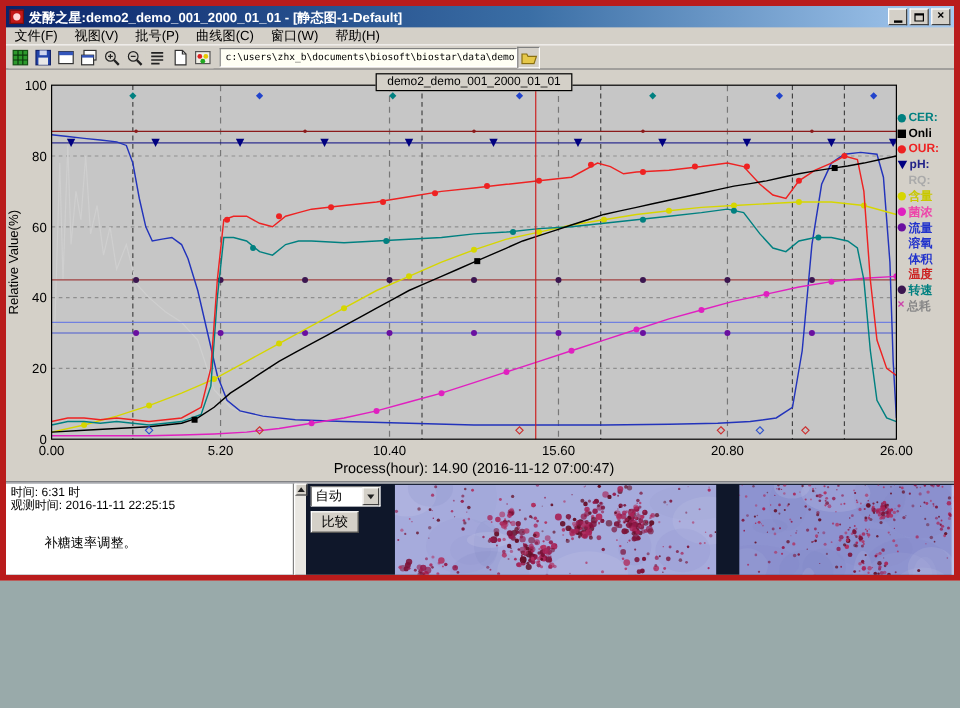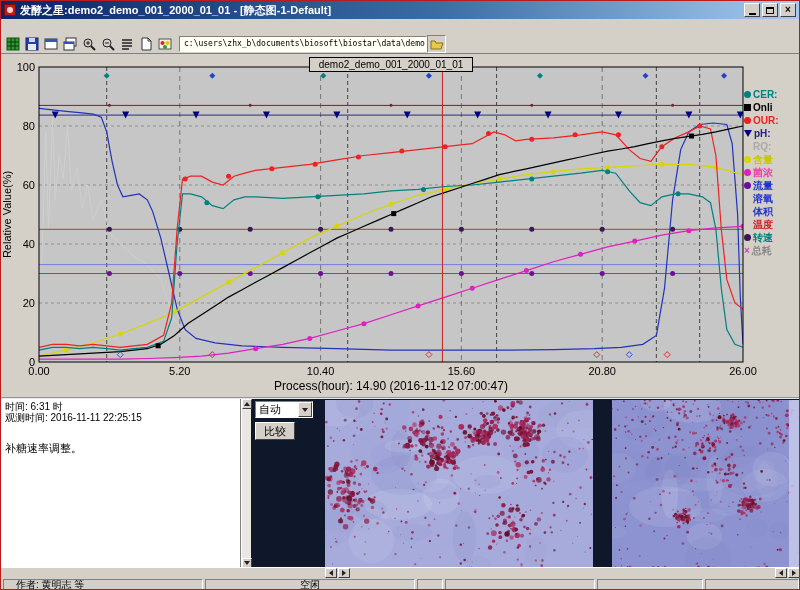"发酵之星:demo2_demo_001_2000_01_01 -" .window { border: 1px solid #b91c1c -> 5px solid #b91c1c; height: 590px -> 484px }
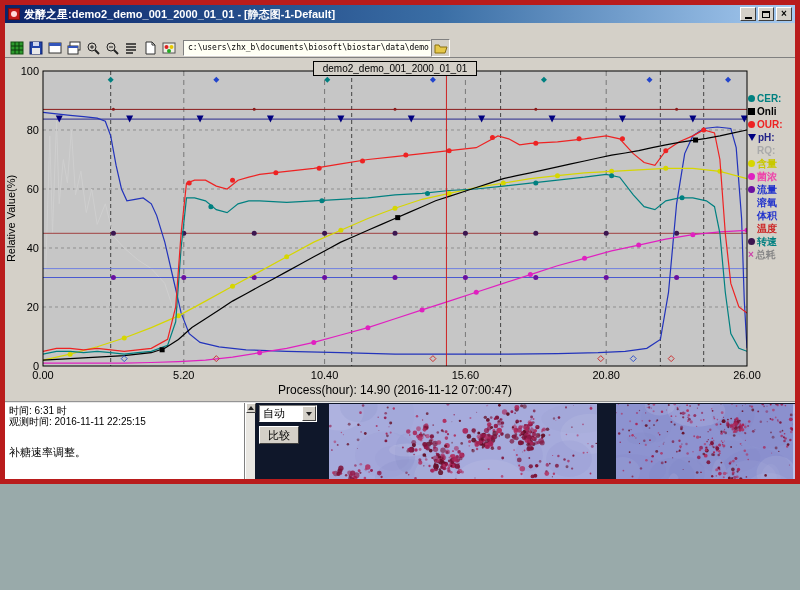"文件(F)" div.menubar { html: none -> <div> <div>文件(F)</div> <div>视图(V)</div> <div>批号(P)</div> <div>曲线图(C)</div> <div>窗口(W)</div> <div>帮助(H)</div> </div> }
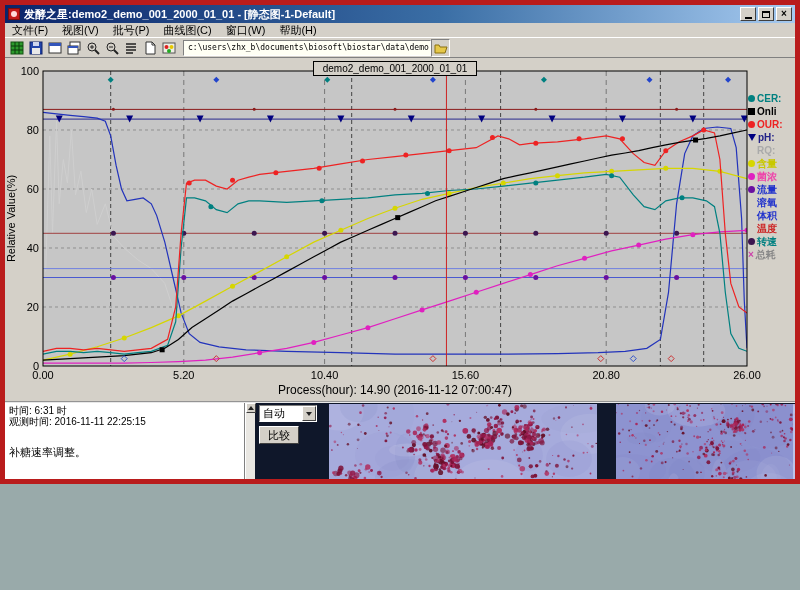"补糖速率调整。" .note-text { margin-left: none -> 28px }
